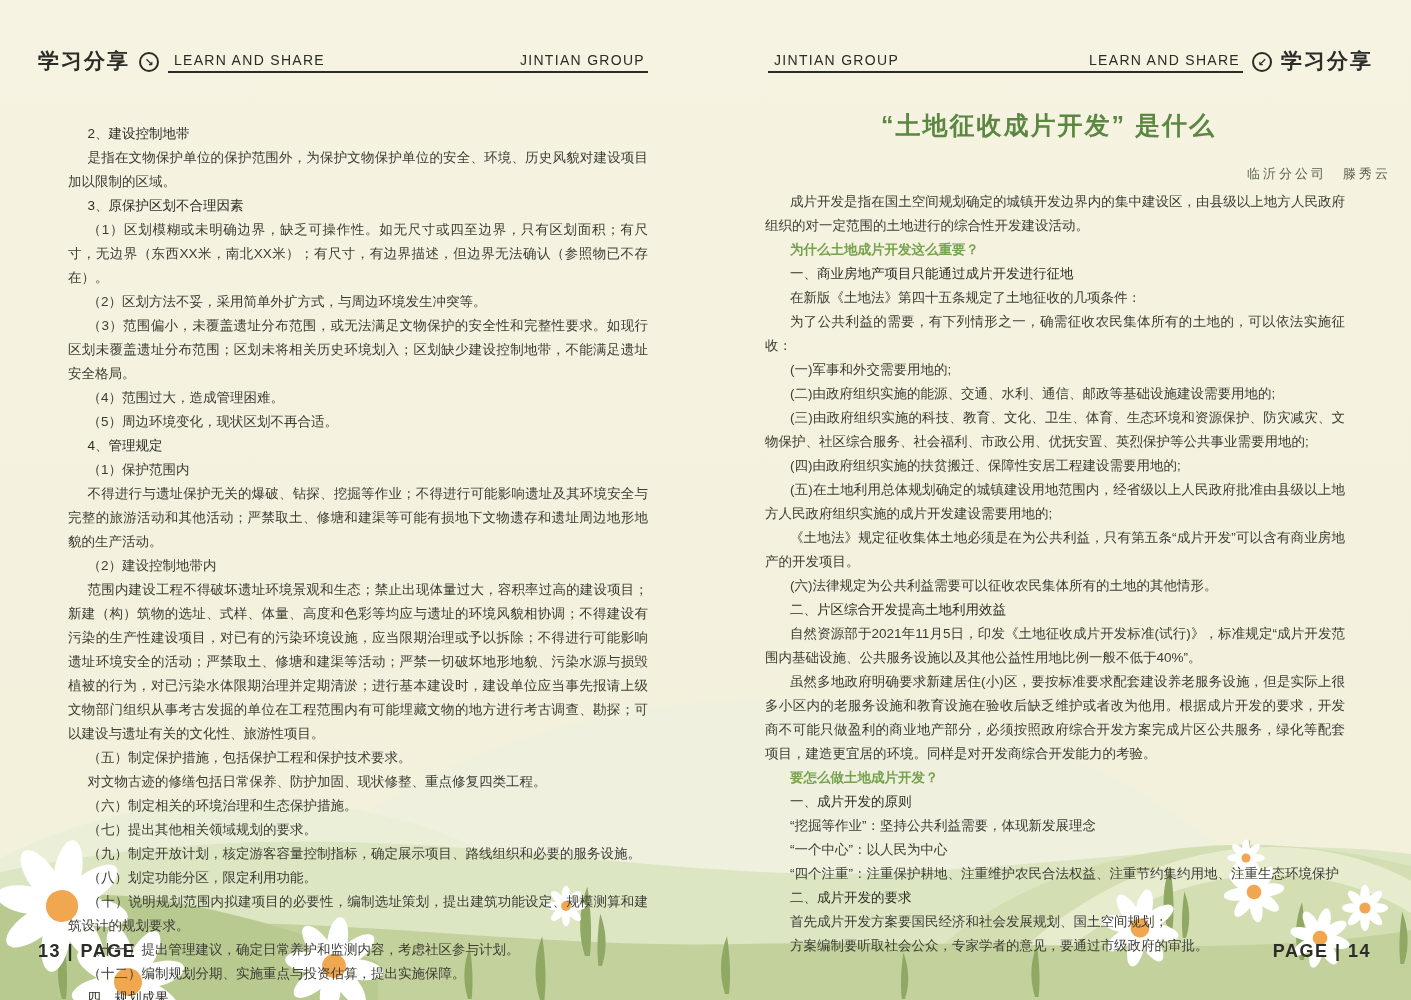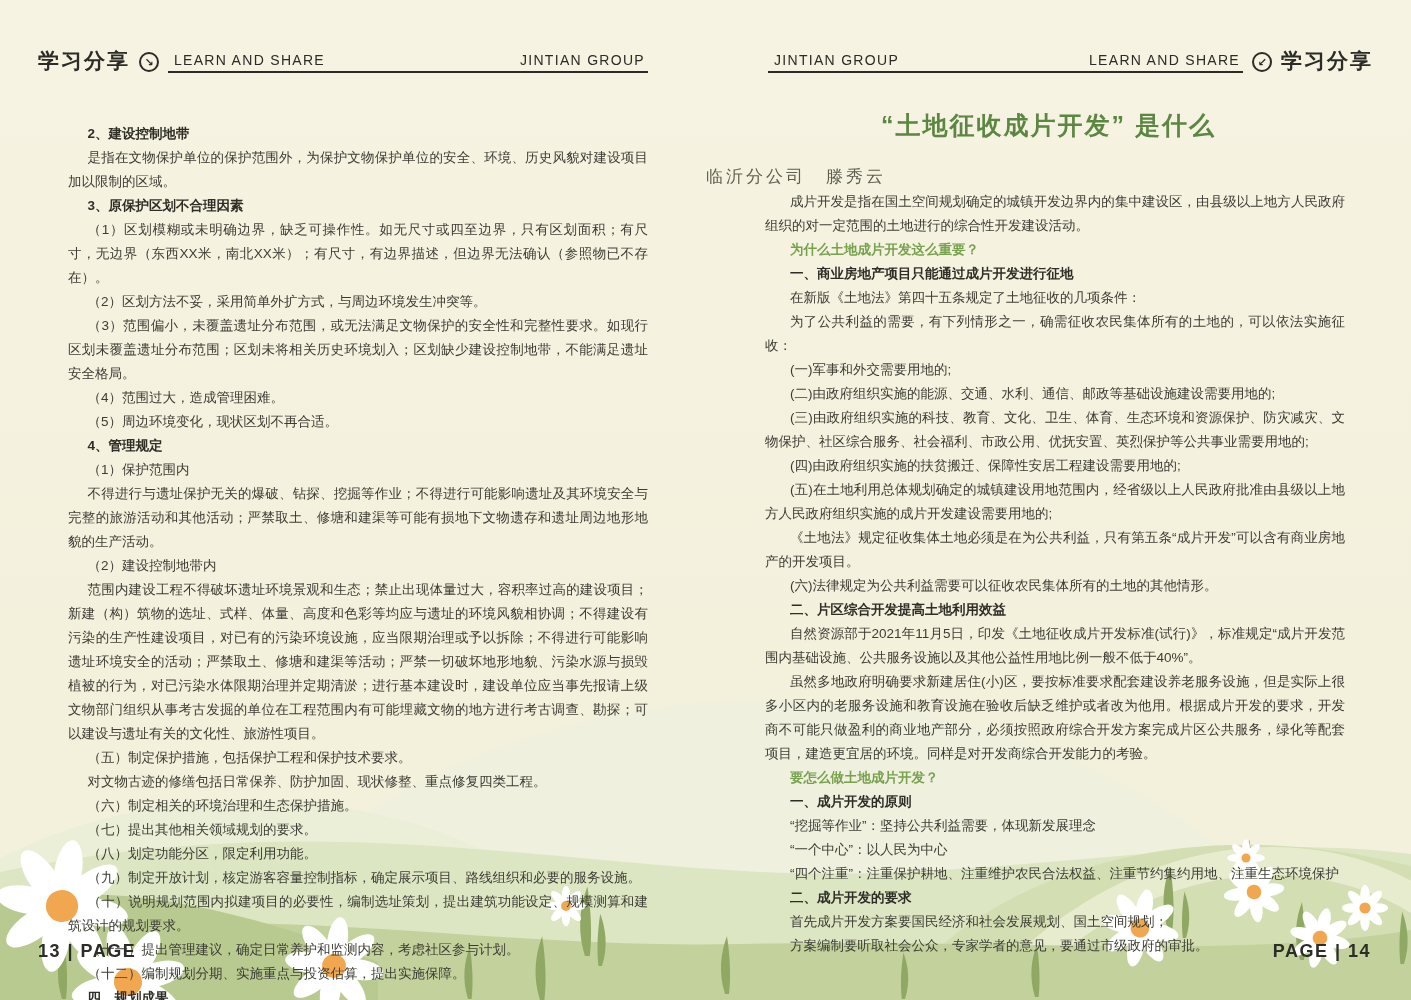"2、建设控制地带" .blk-h { font-weight: 700 -> 400 }
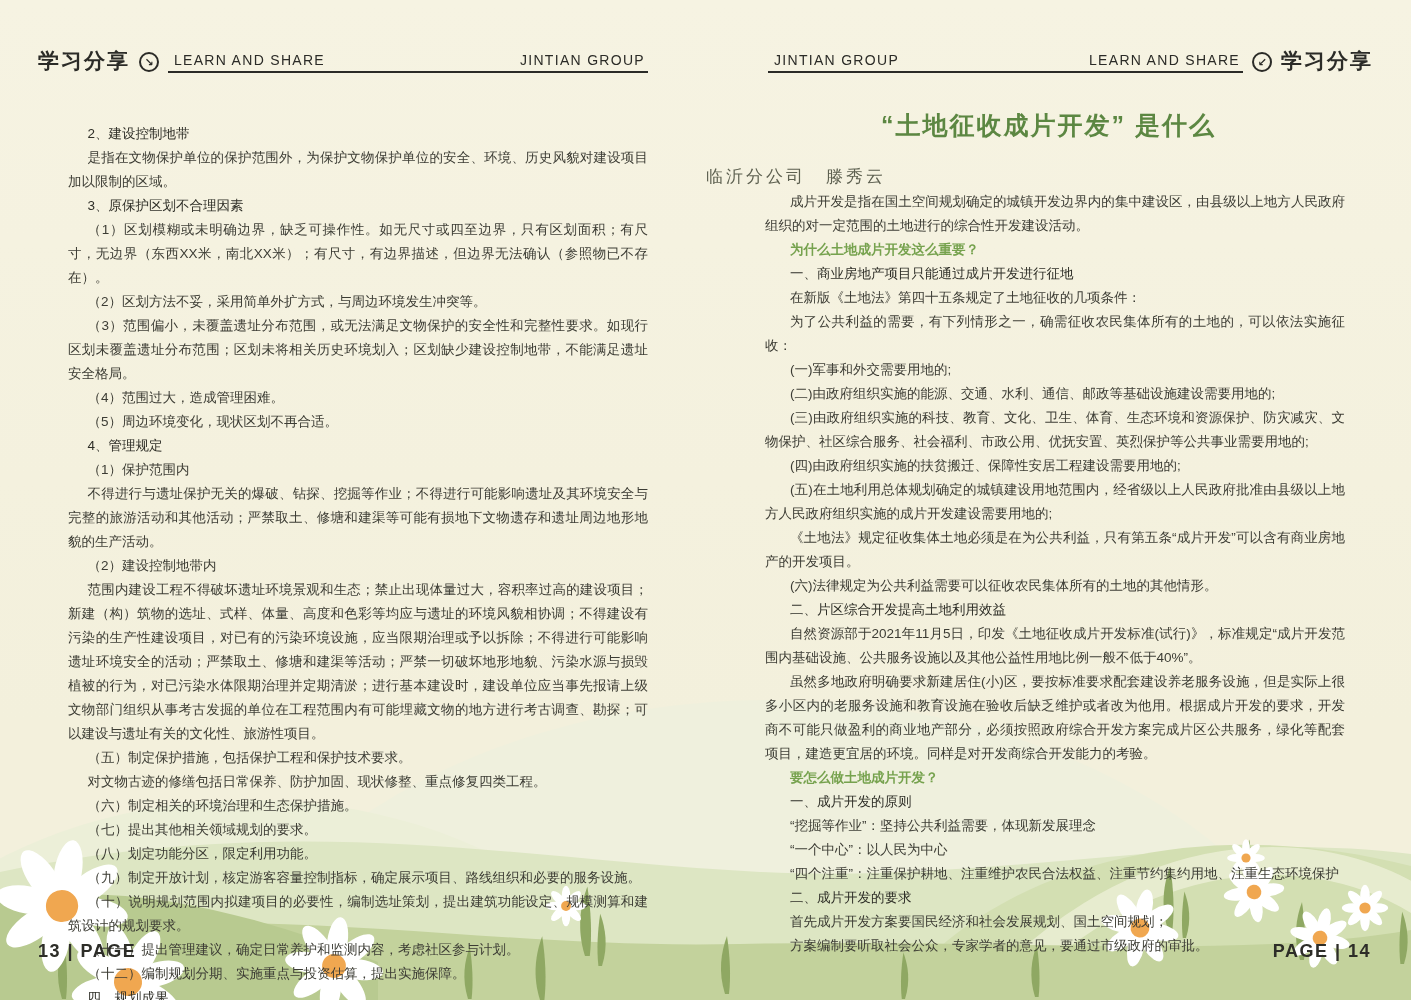"临沂分公司 滕秀云" .byline { font-size: 17px -> 13px; text-align: left -> right }
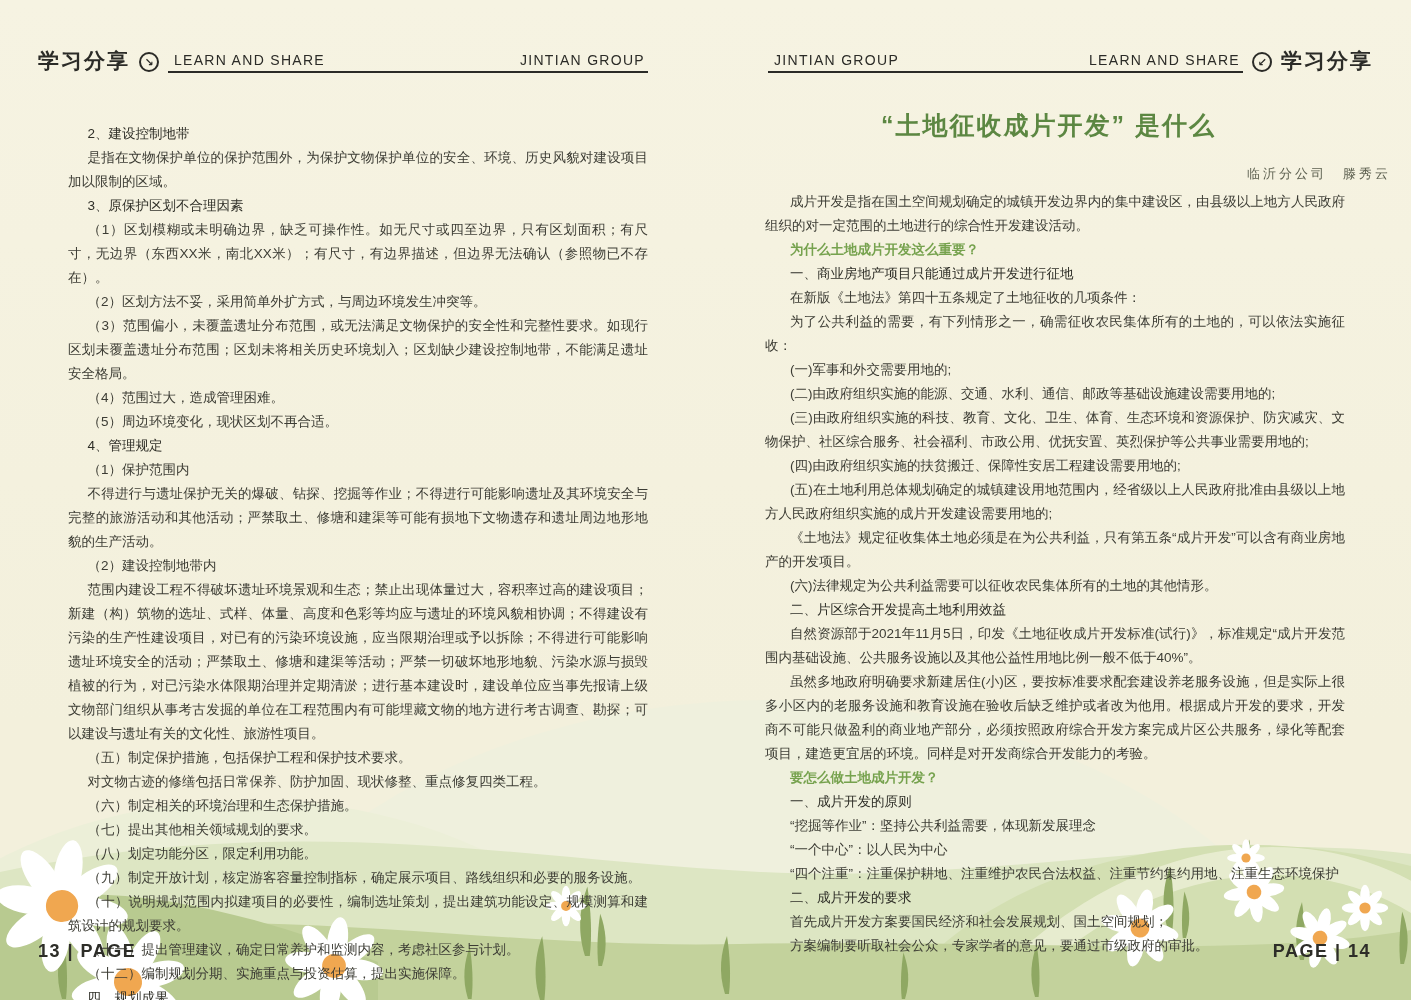"（八）划定功能分区，限定利用功能。" p.blk { order: before "（九）制定开放计划，核定游客容量控制指标，确定展示项目、路线组织和必要的服务设施" -> after "（九）制定开放计划，核定游客容量控制指标，确定展示项目、路线组织和必要的服务设施" }
